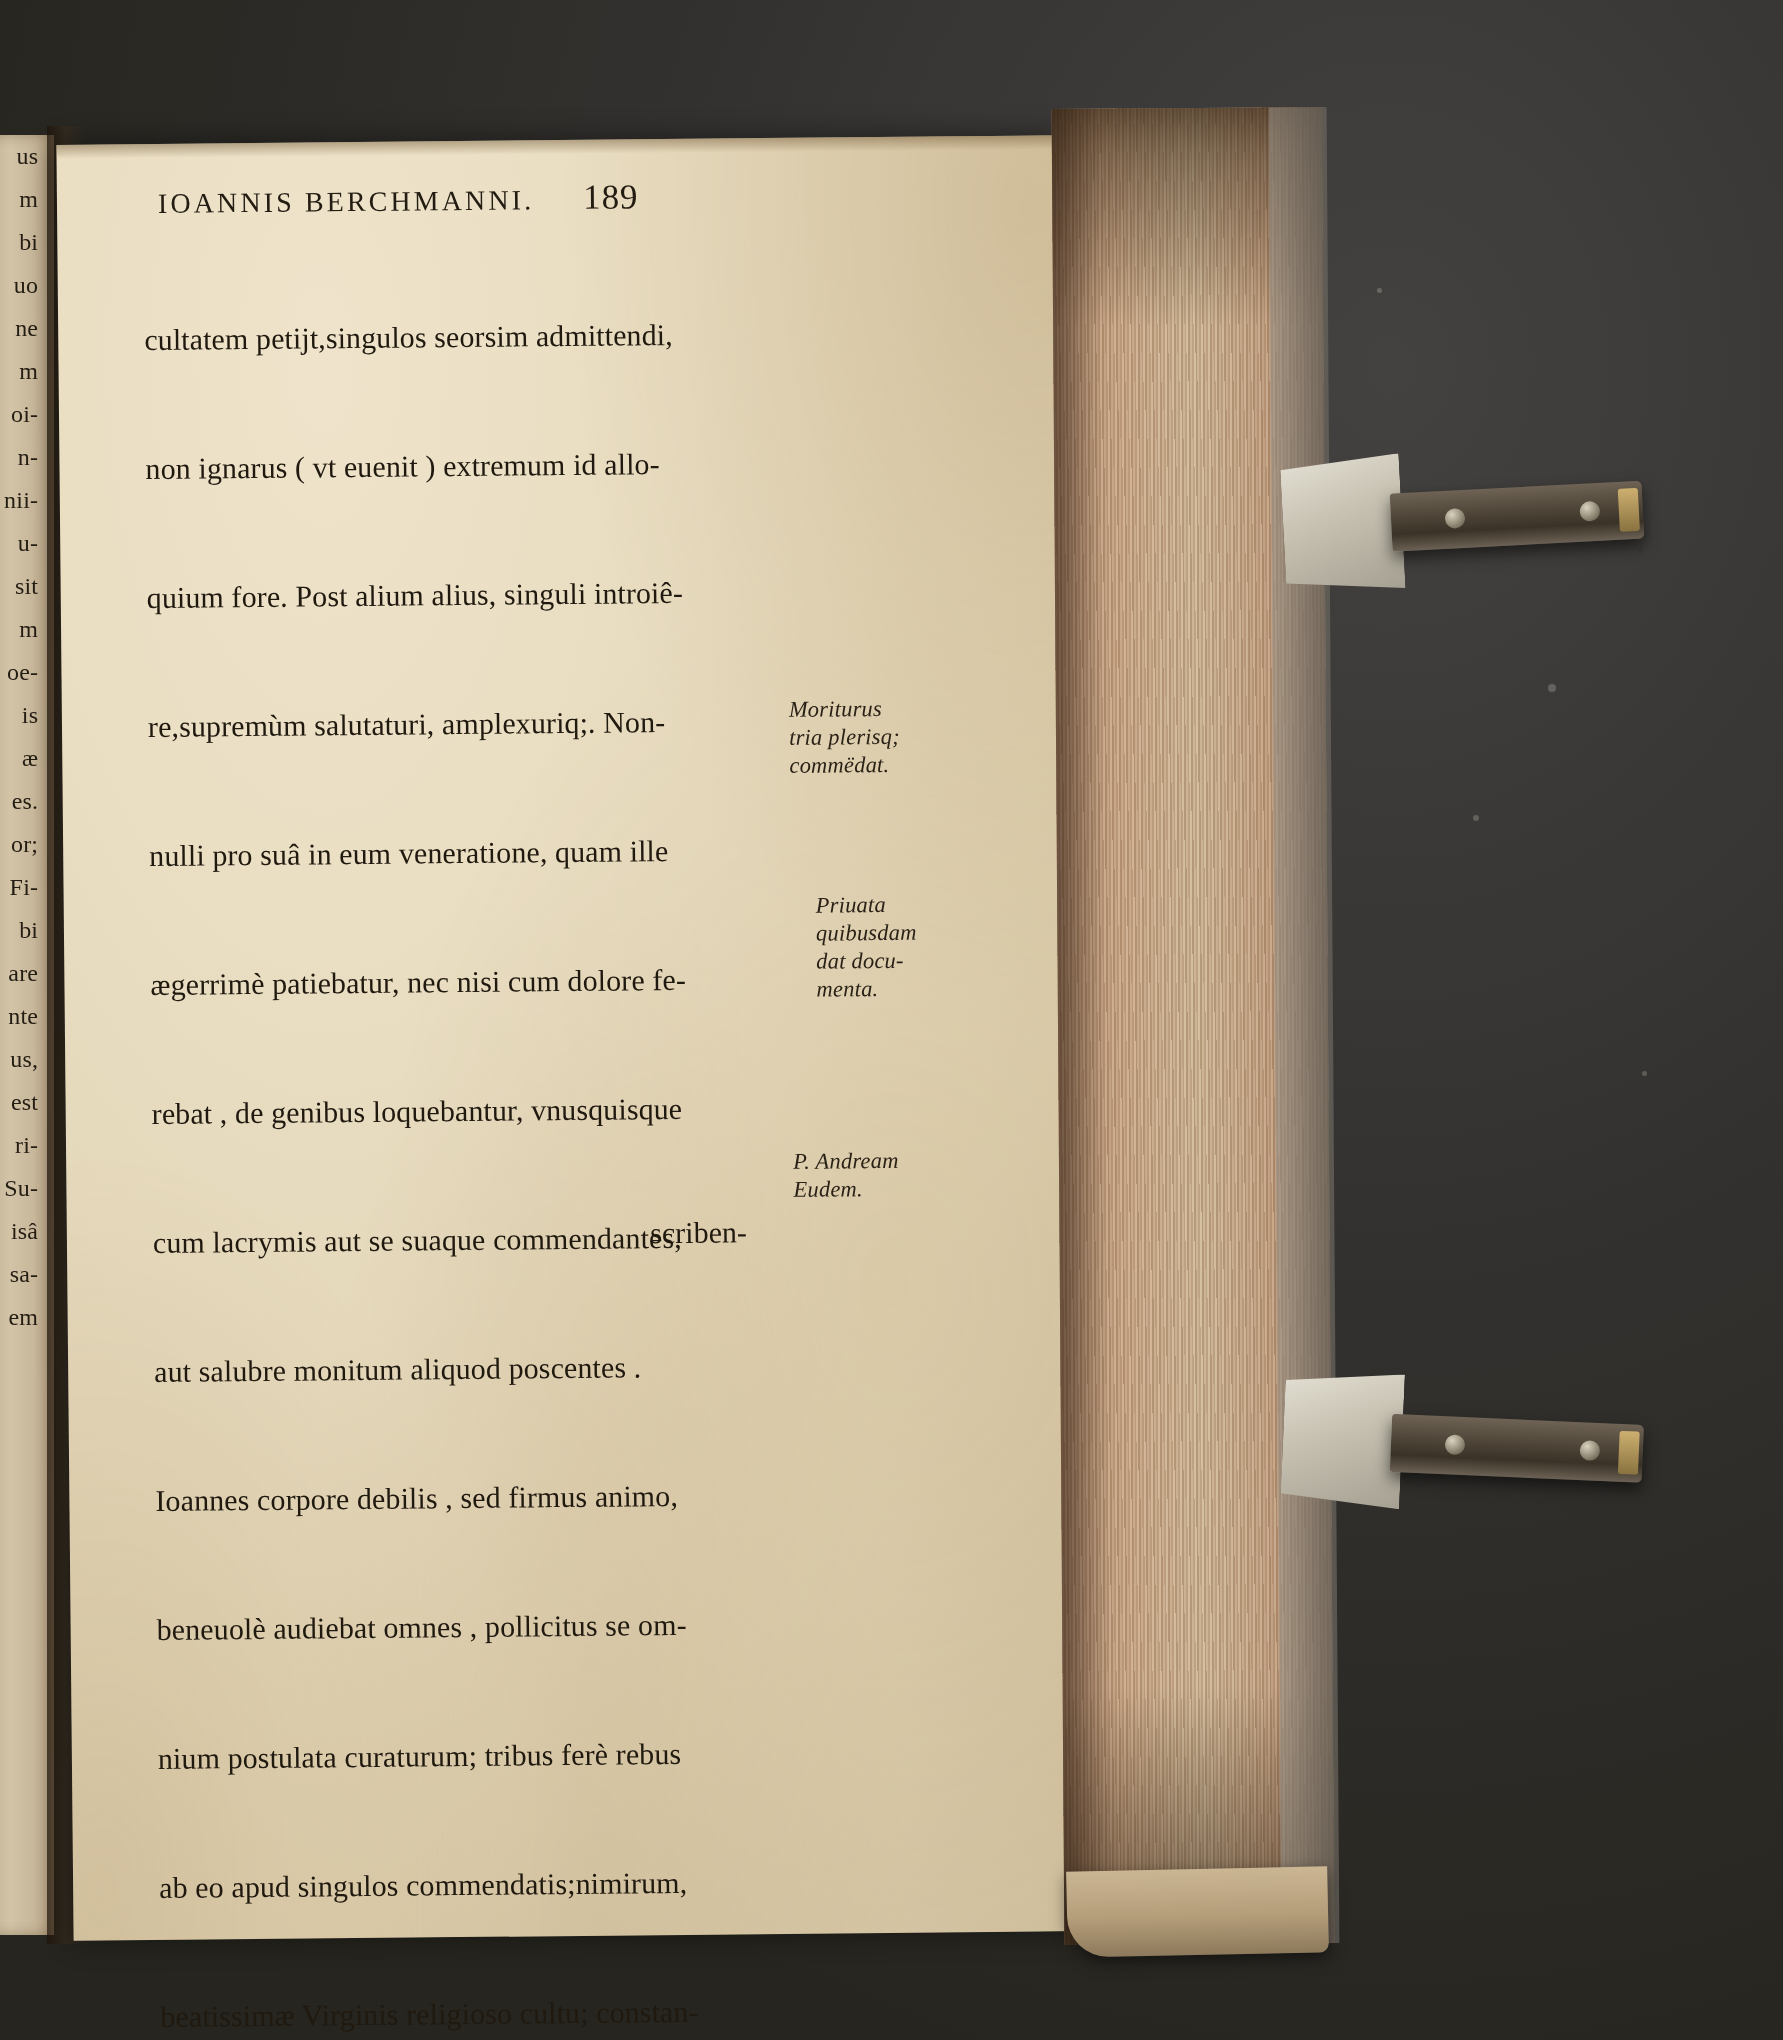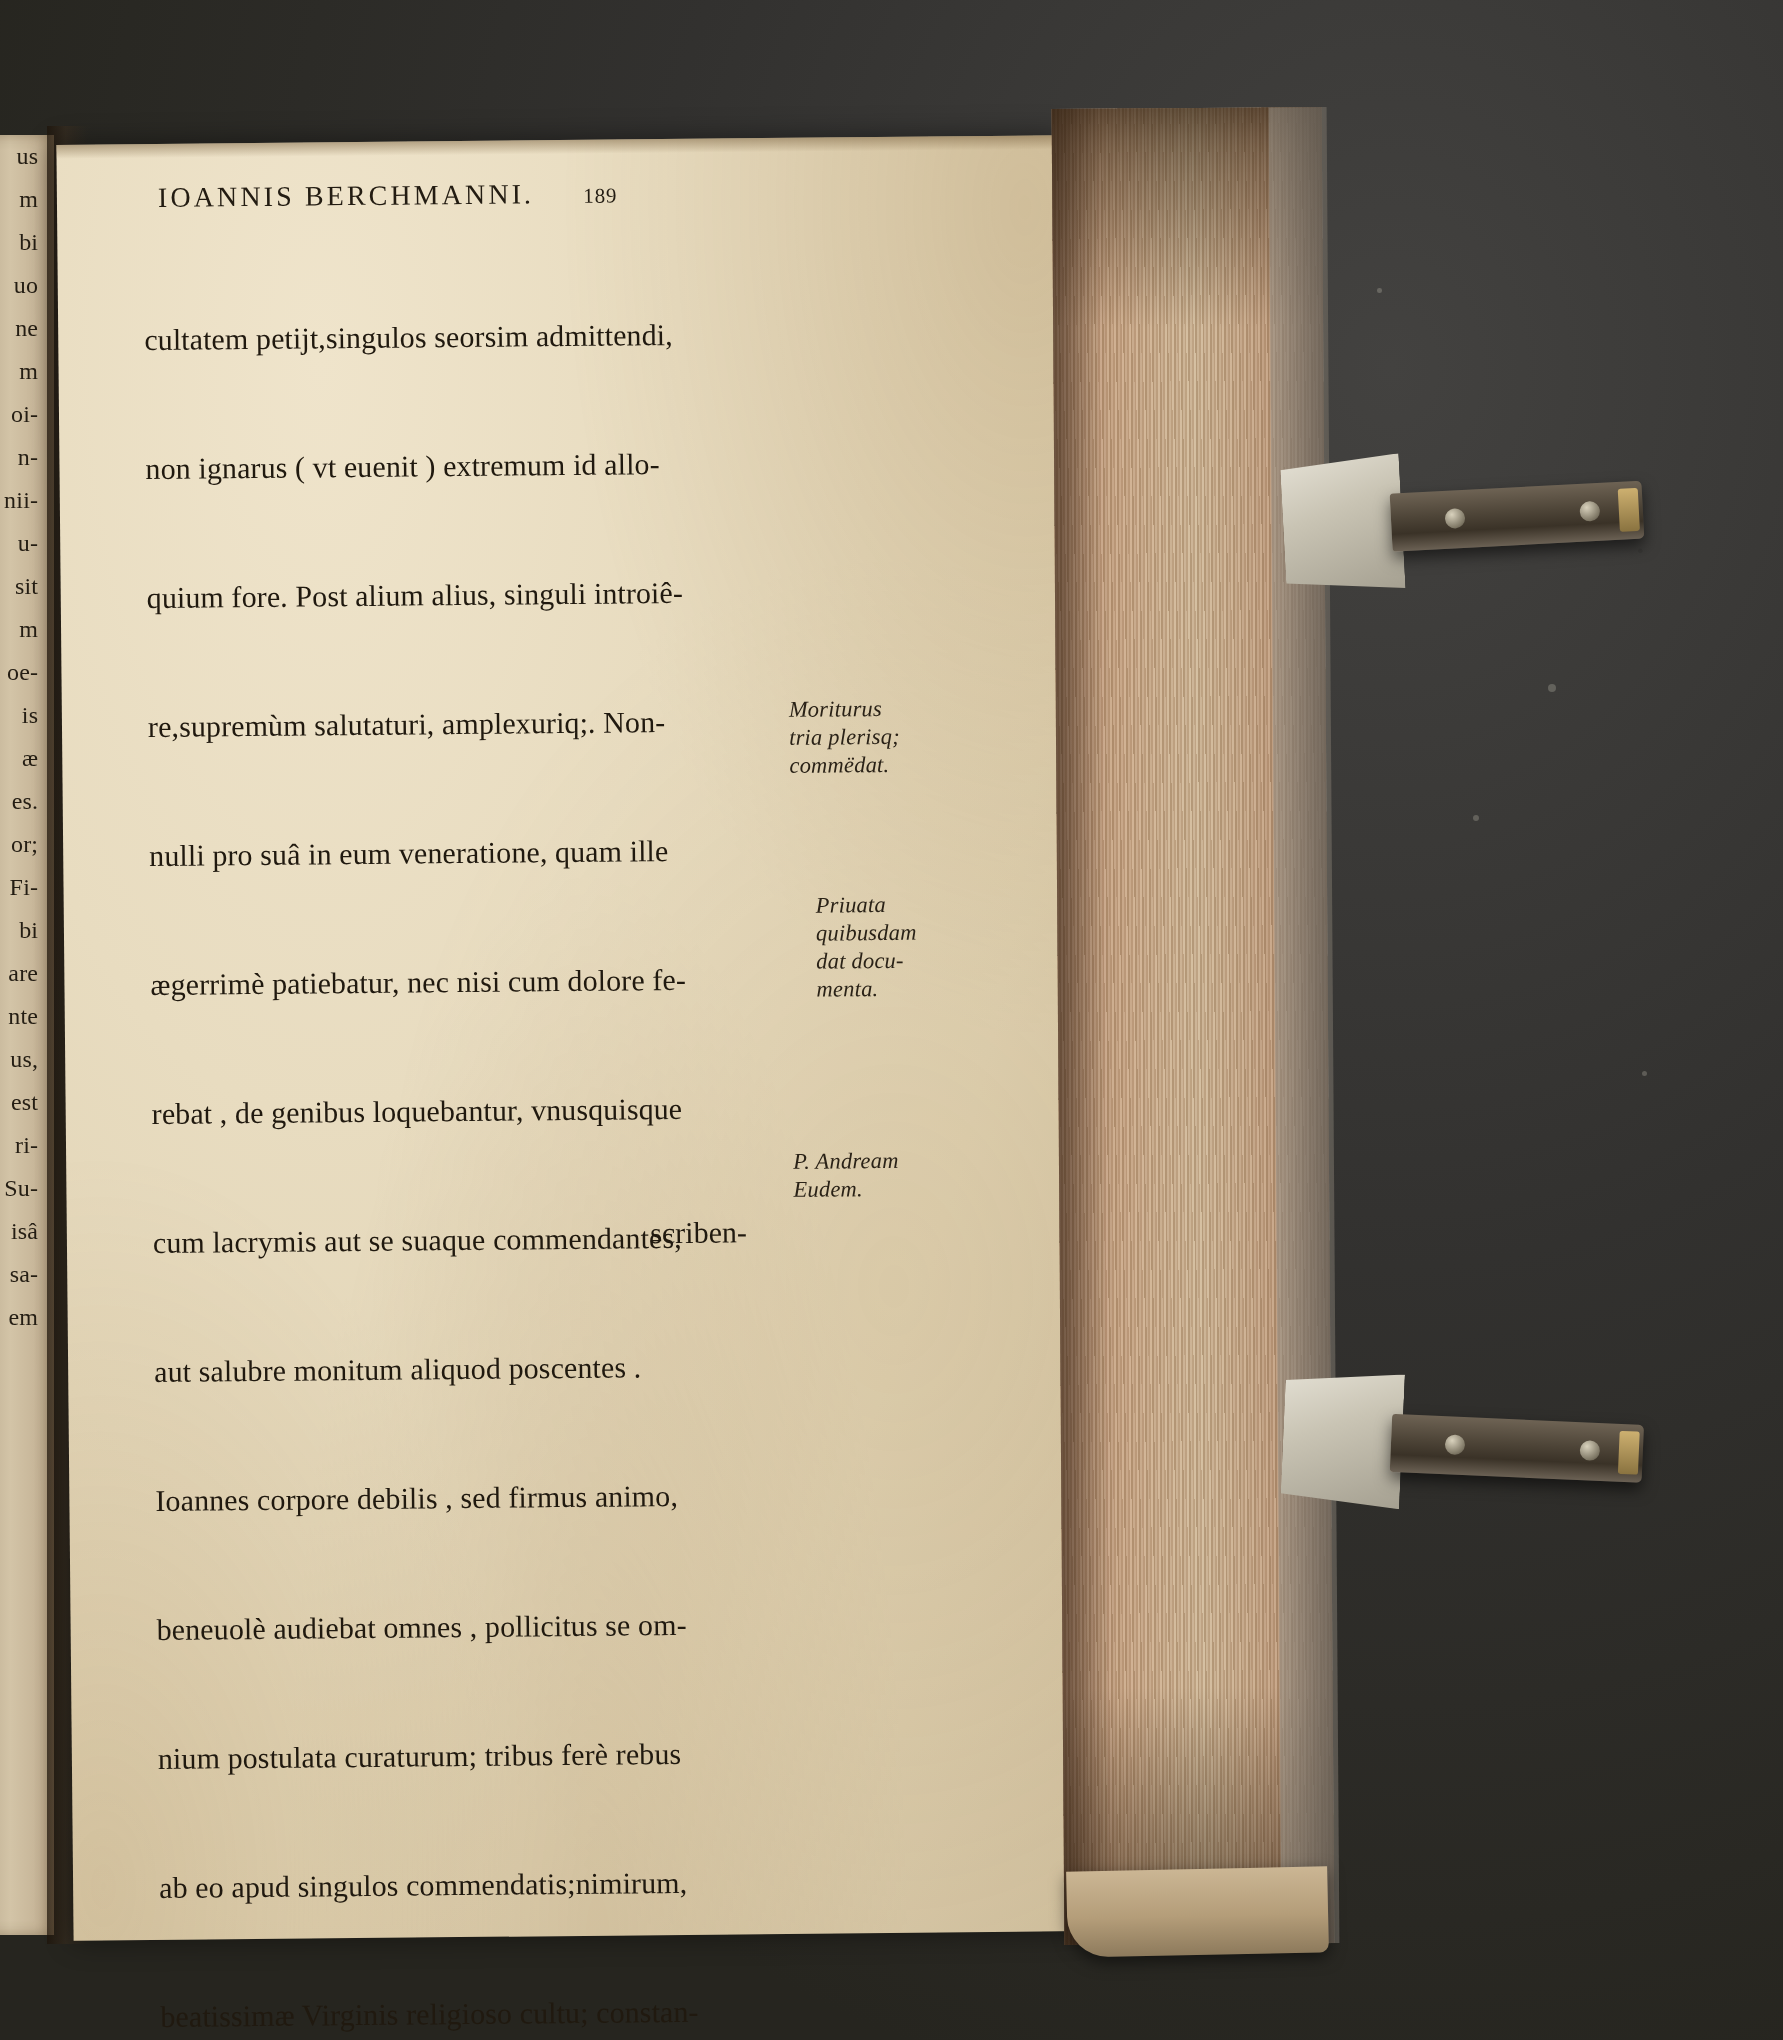"189" .page-head .folio { font-size: 21px -> 35px }
